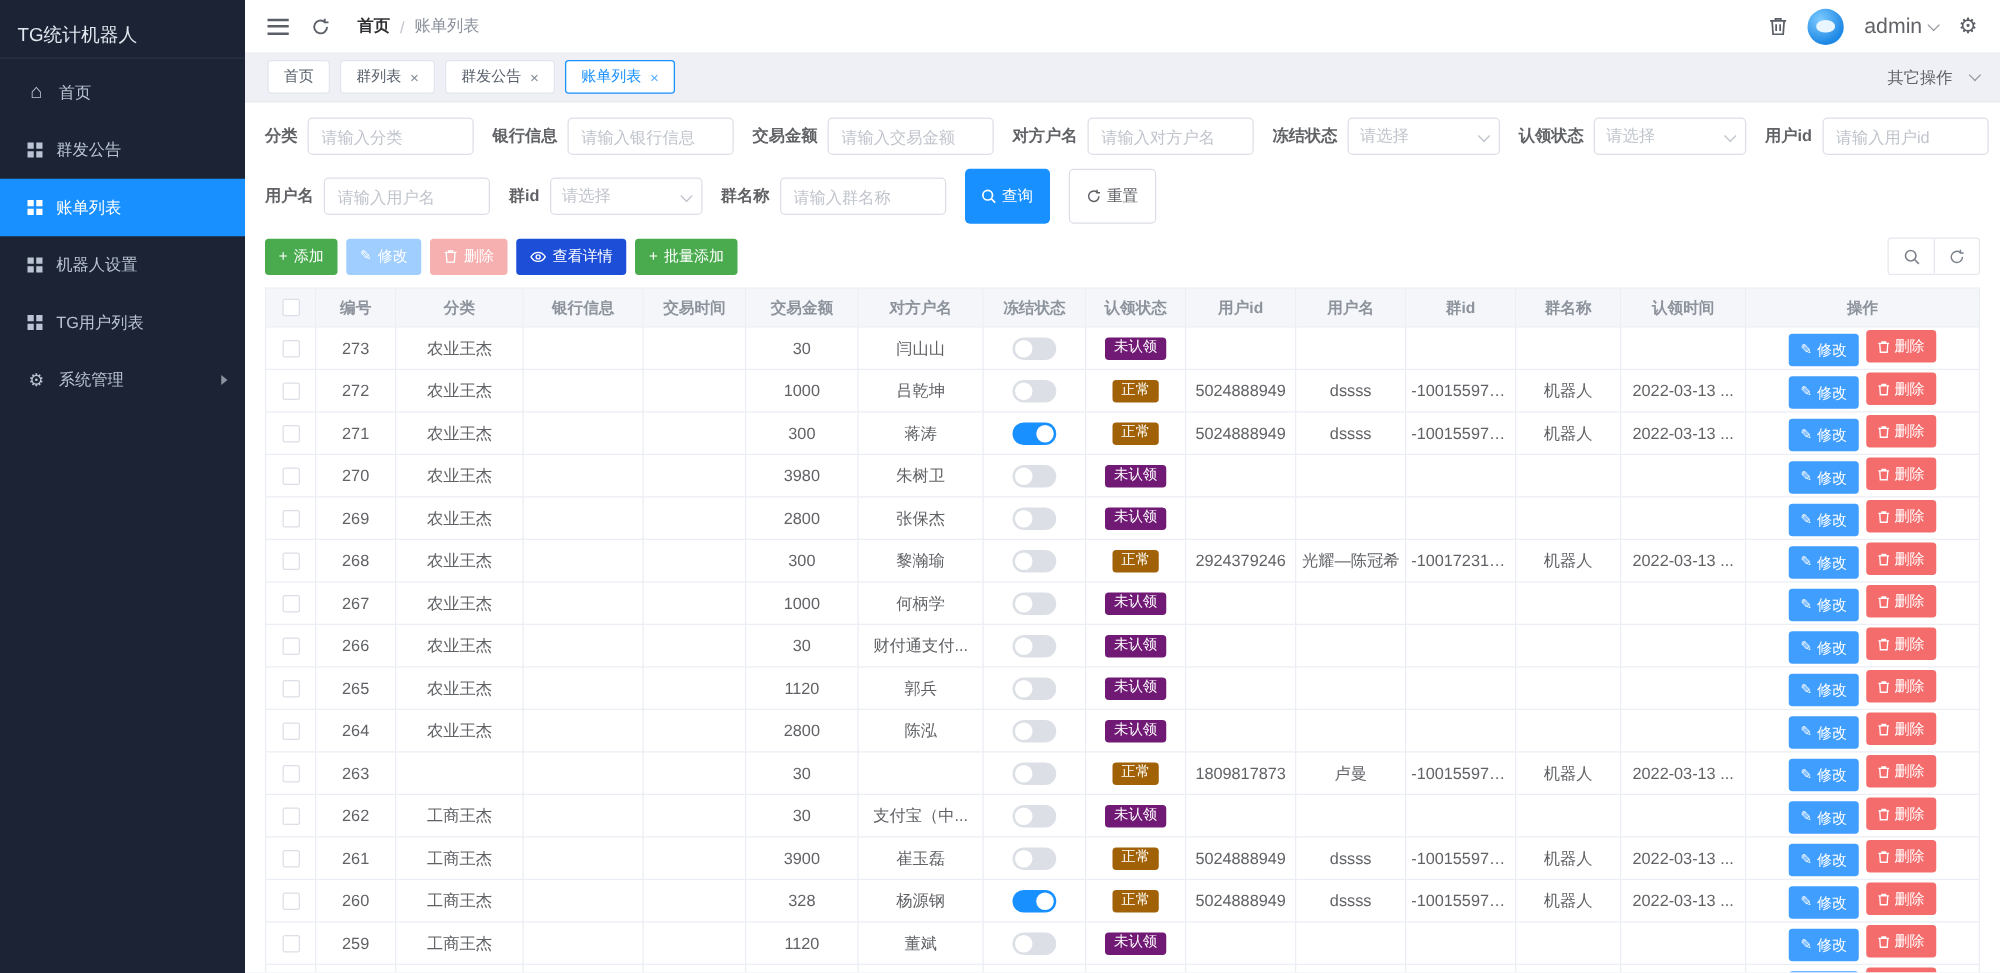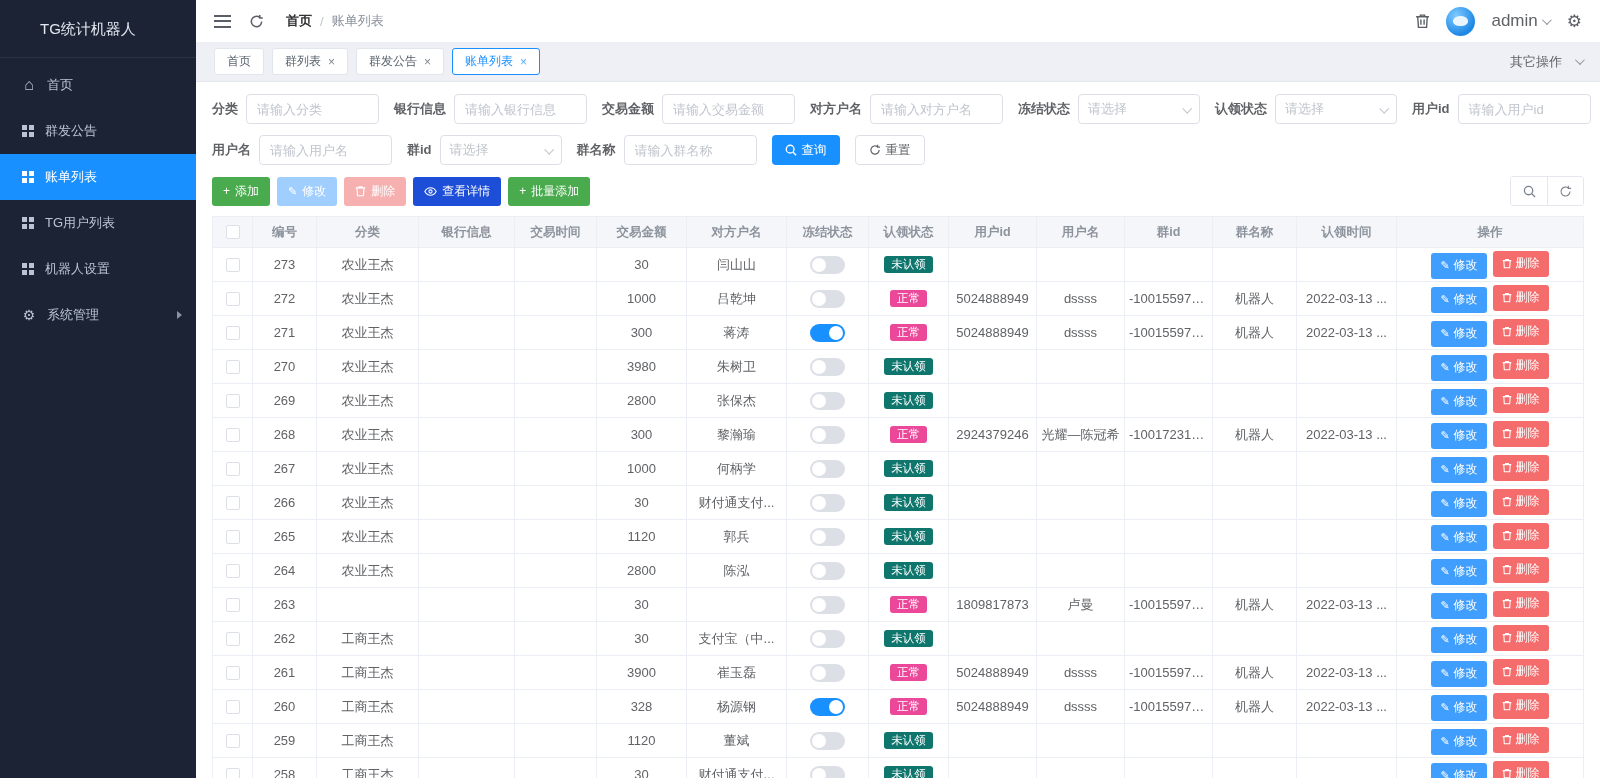"TG统计机器人" .logo { height: 58px -> 47px; padding-left: 40px -> 14px }
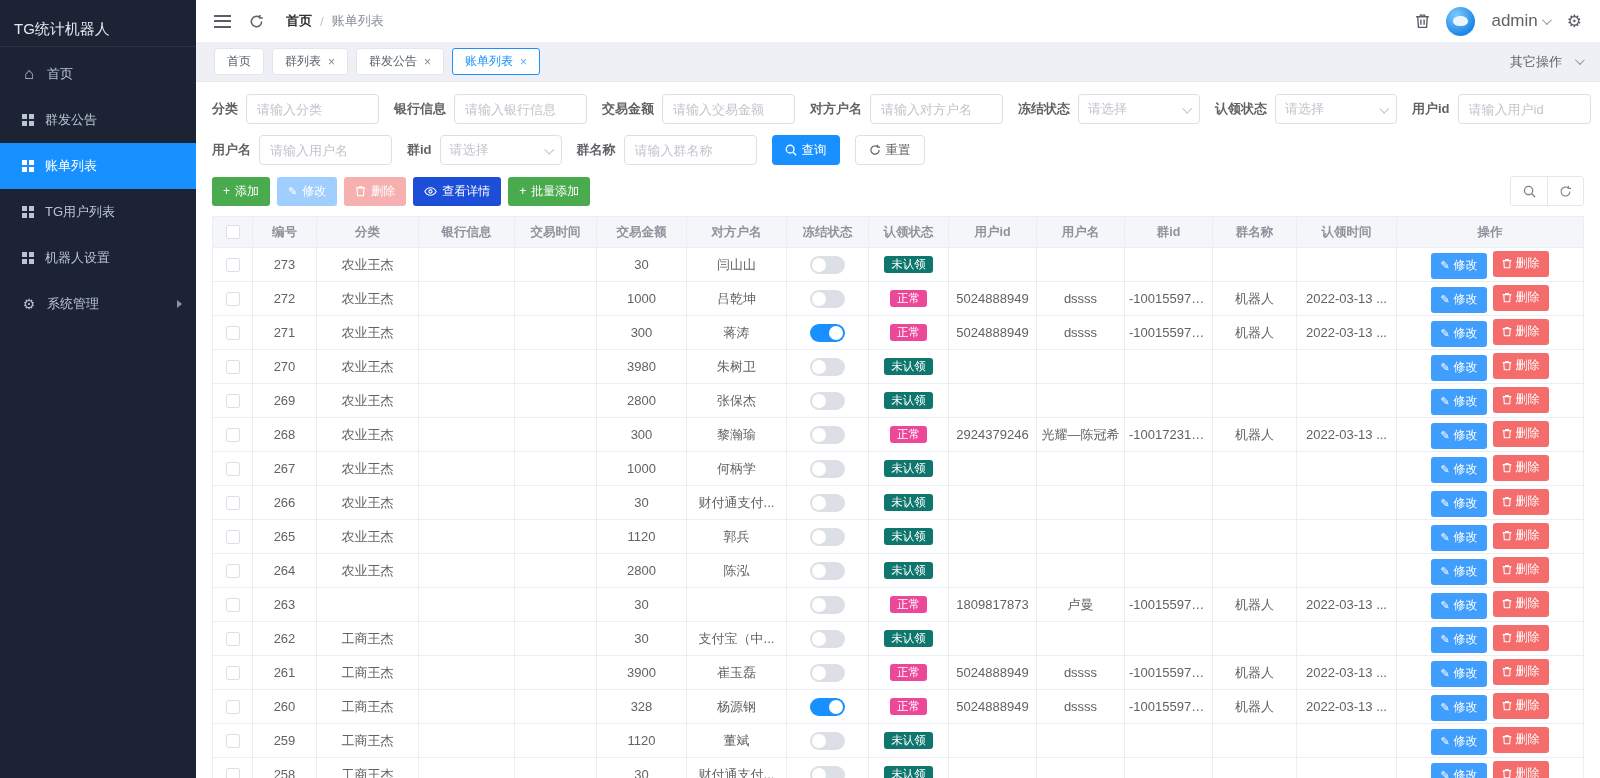"查询" .btn { height: 30px -> 44px }
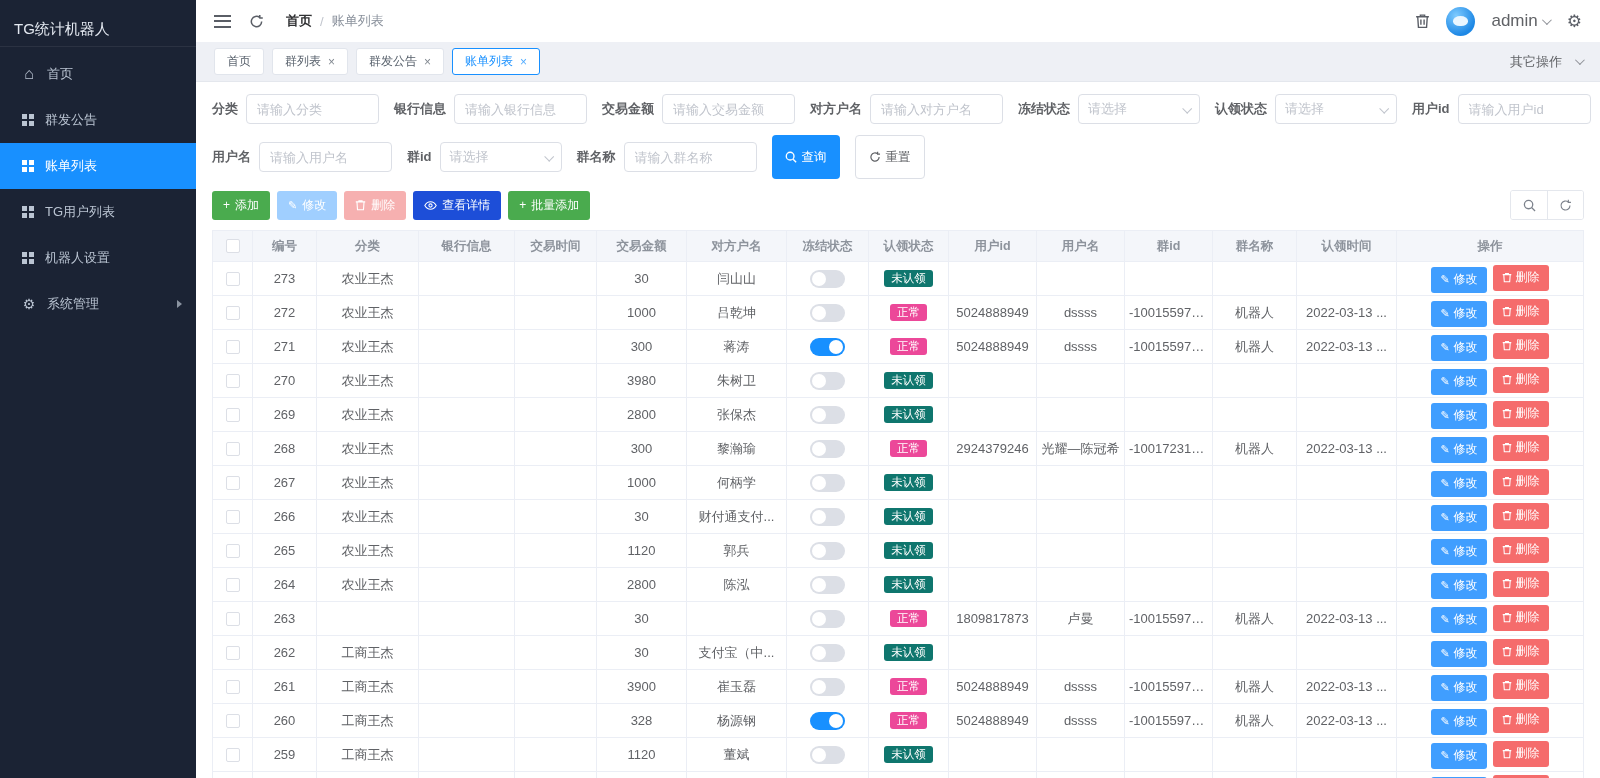"TG用户列表" div.mitem { order: before "机器人设置" -> after "机器人设置" }
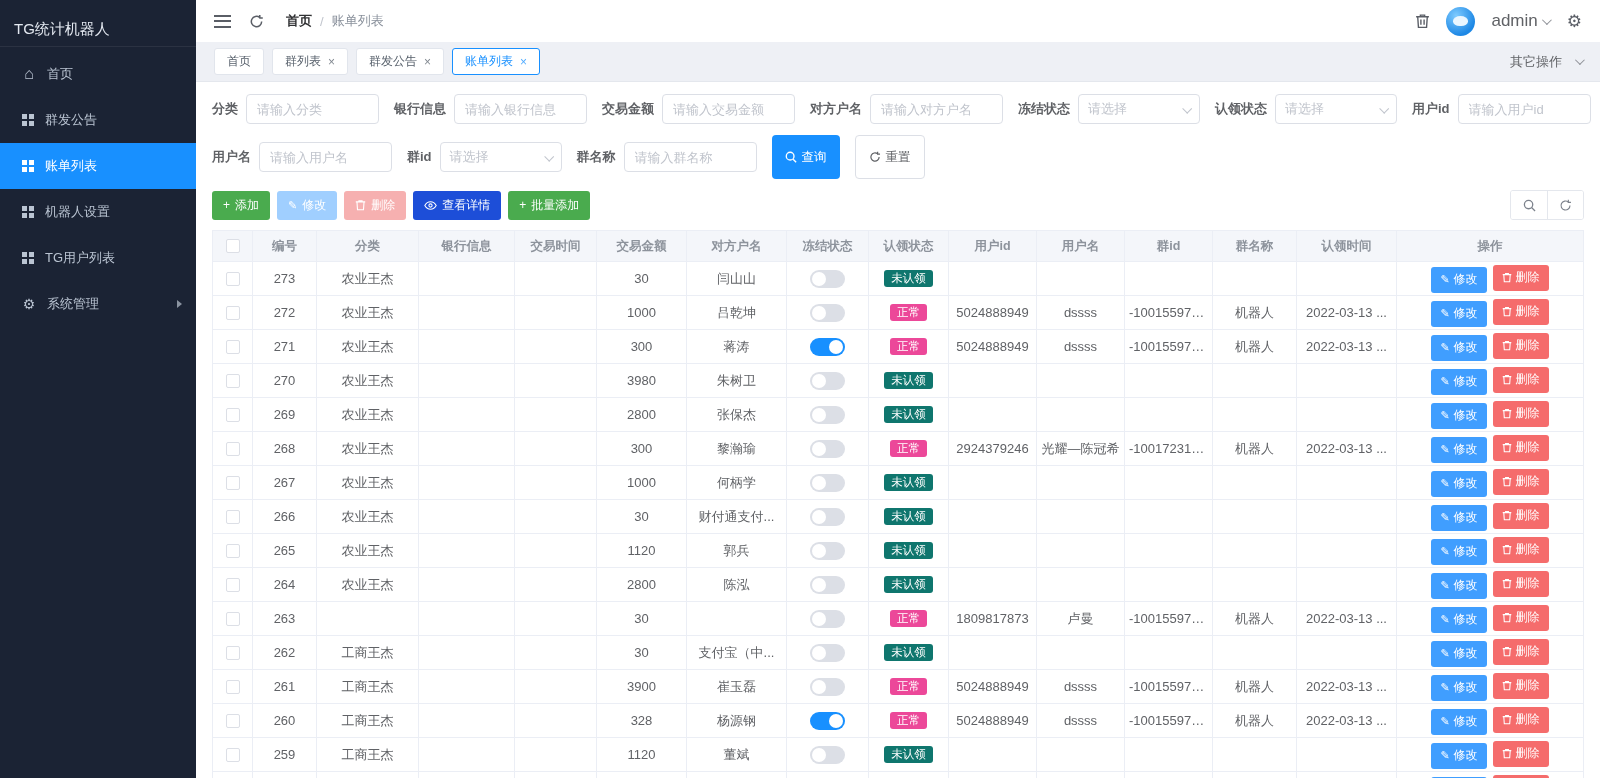"未认领" .badge.red { background: #0f766e -> #701a75 }
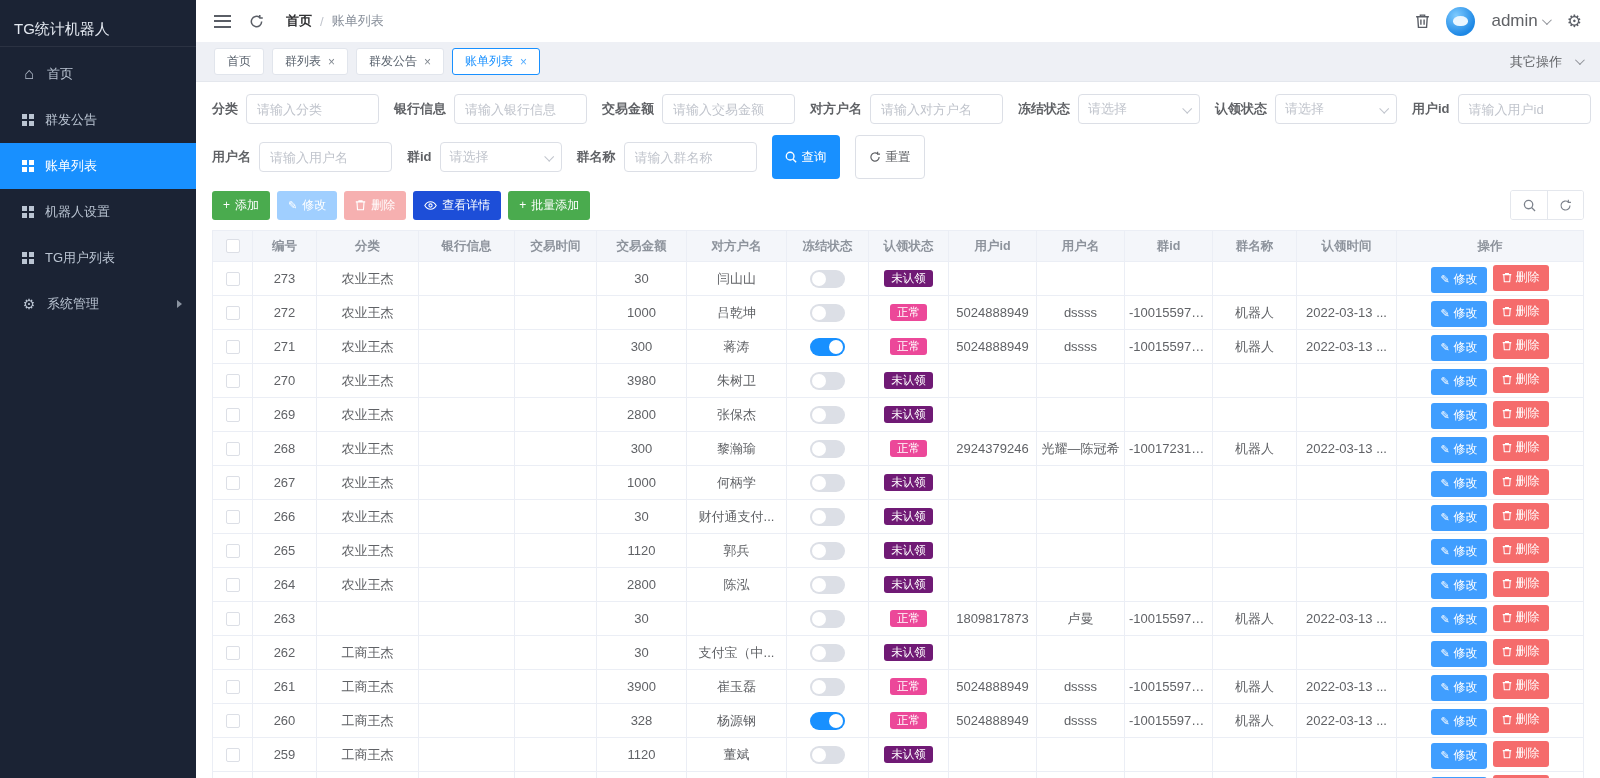"正常" .badge.green { background: #ec4899 -> #a16207 }
